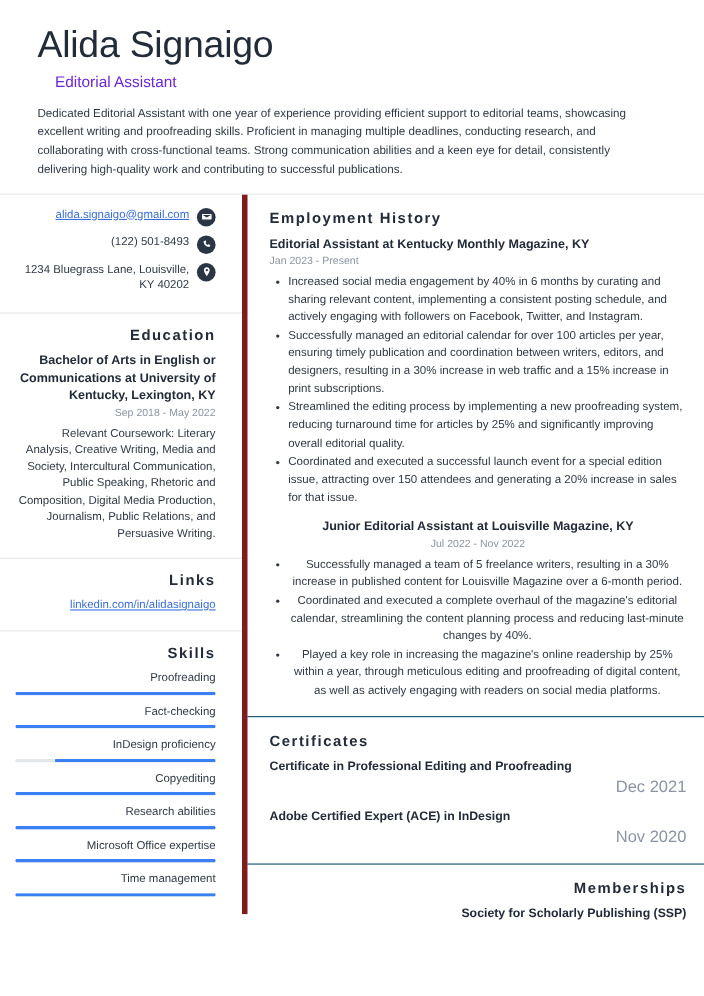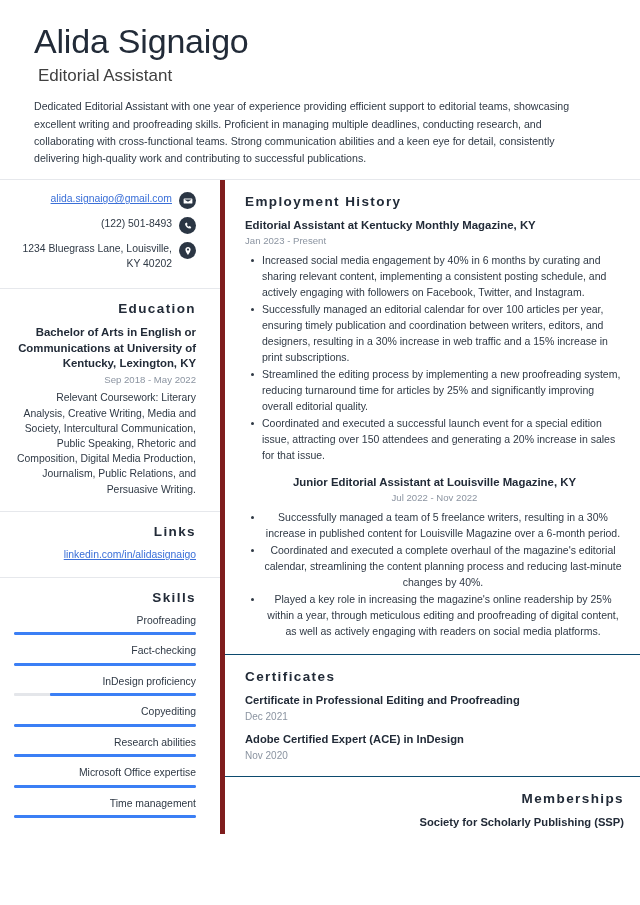"Editorial Assistant" .job-title { color: #404040 -> #6d28d9; font-size: 17px -> 14px; margin: 0 0 12px 4px -> 0 0 12px 16px }
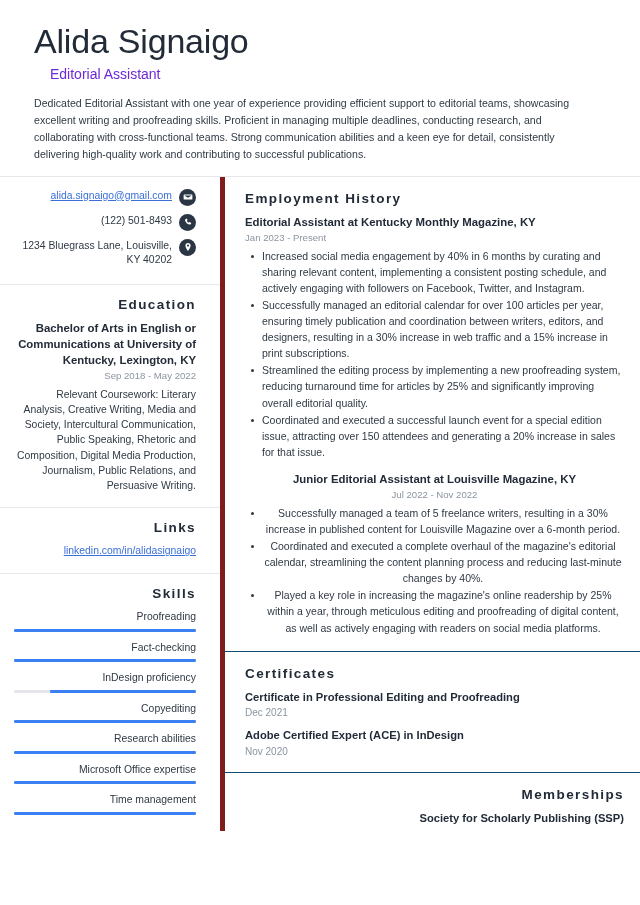"Dec 2021" .cert-date { font-size: 10px -> 15px; text-align: none -> right }
